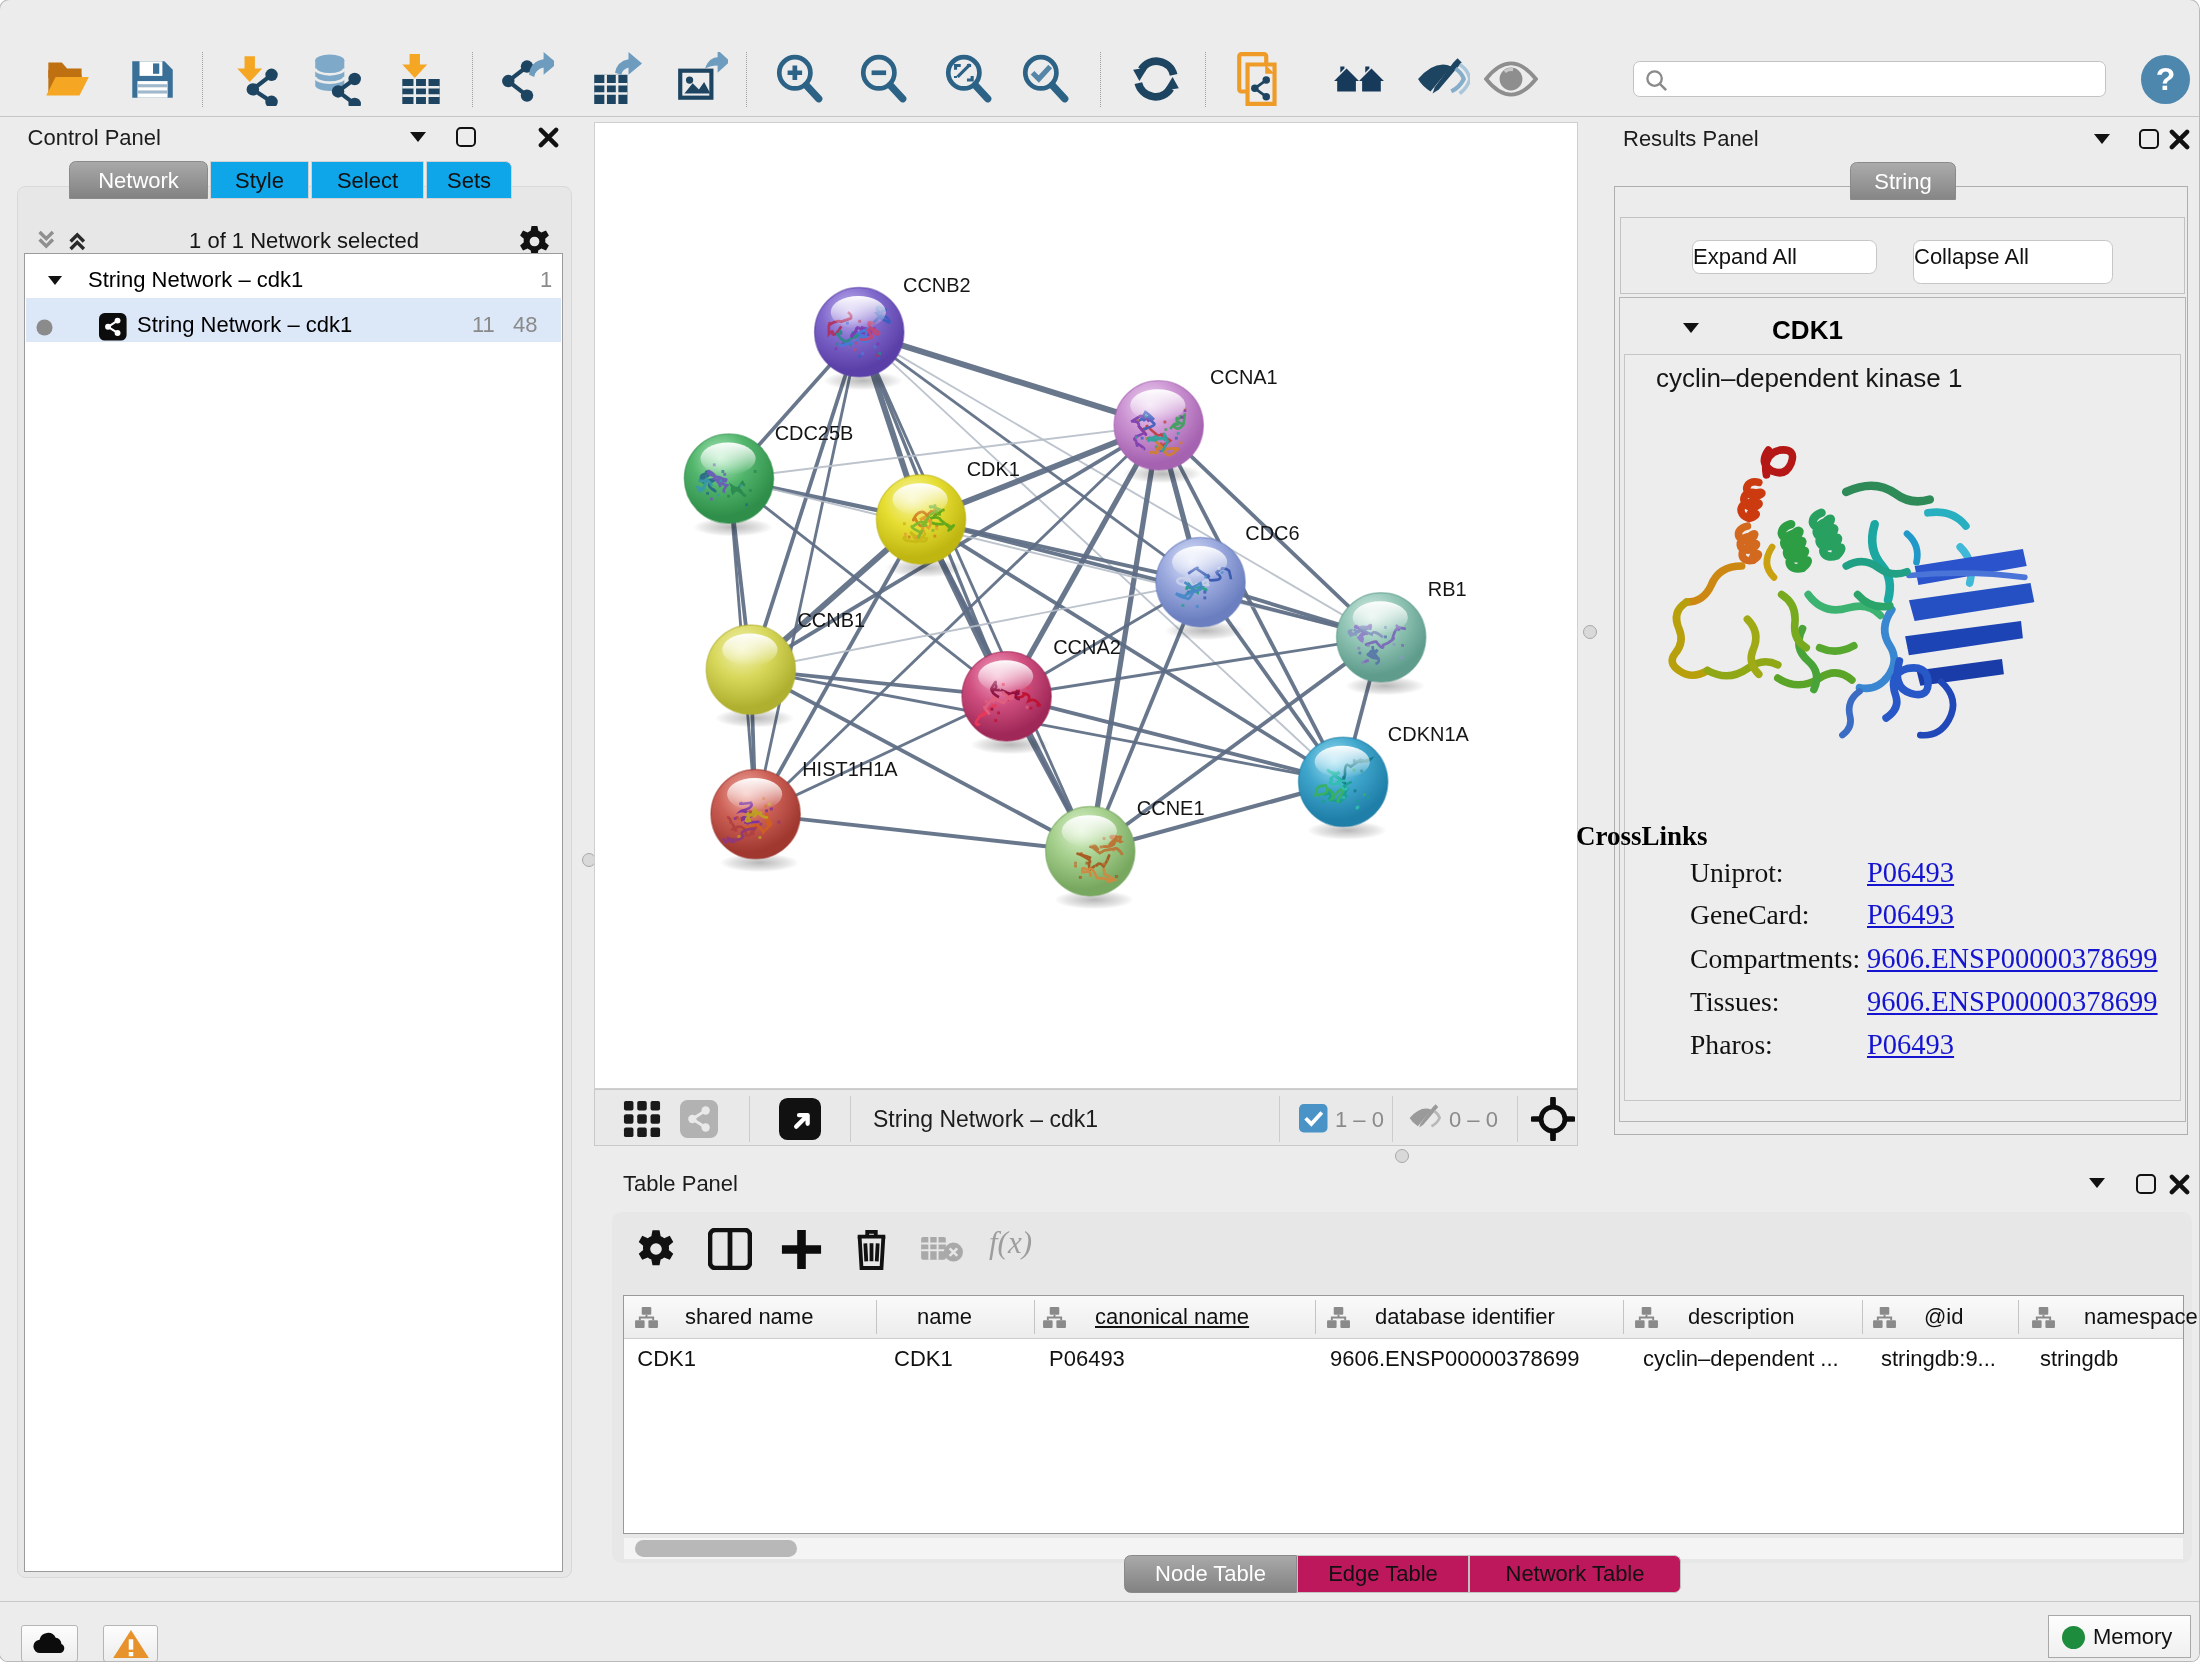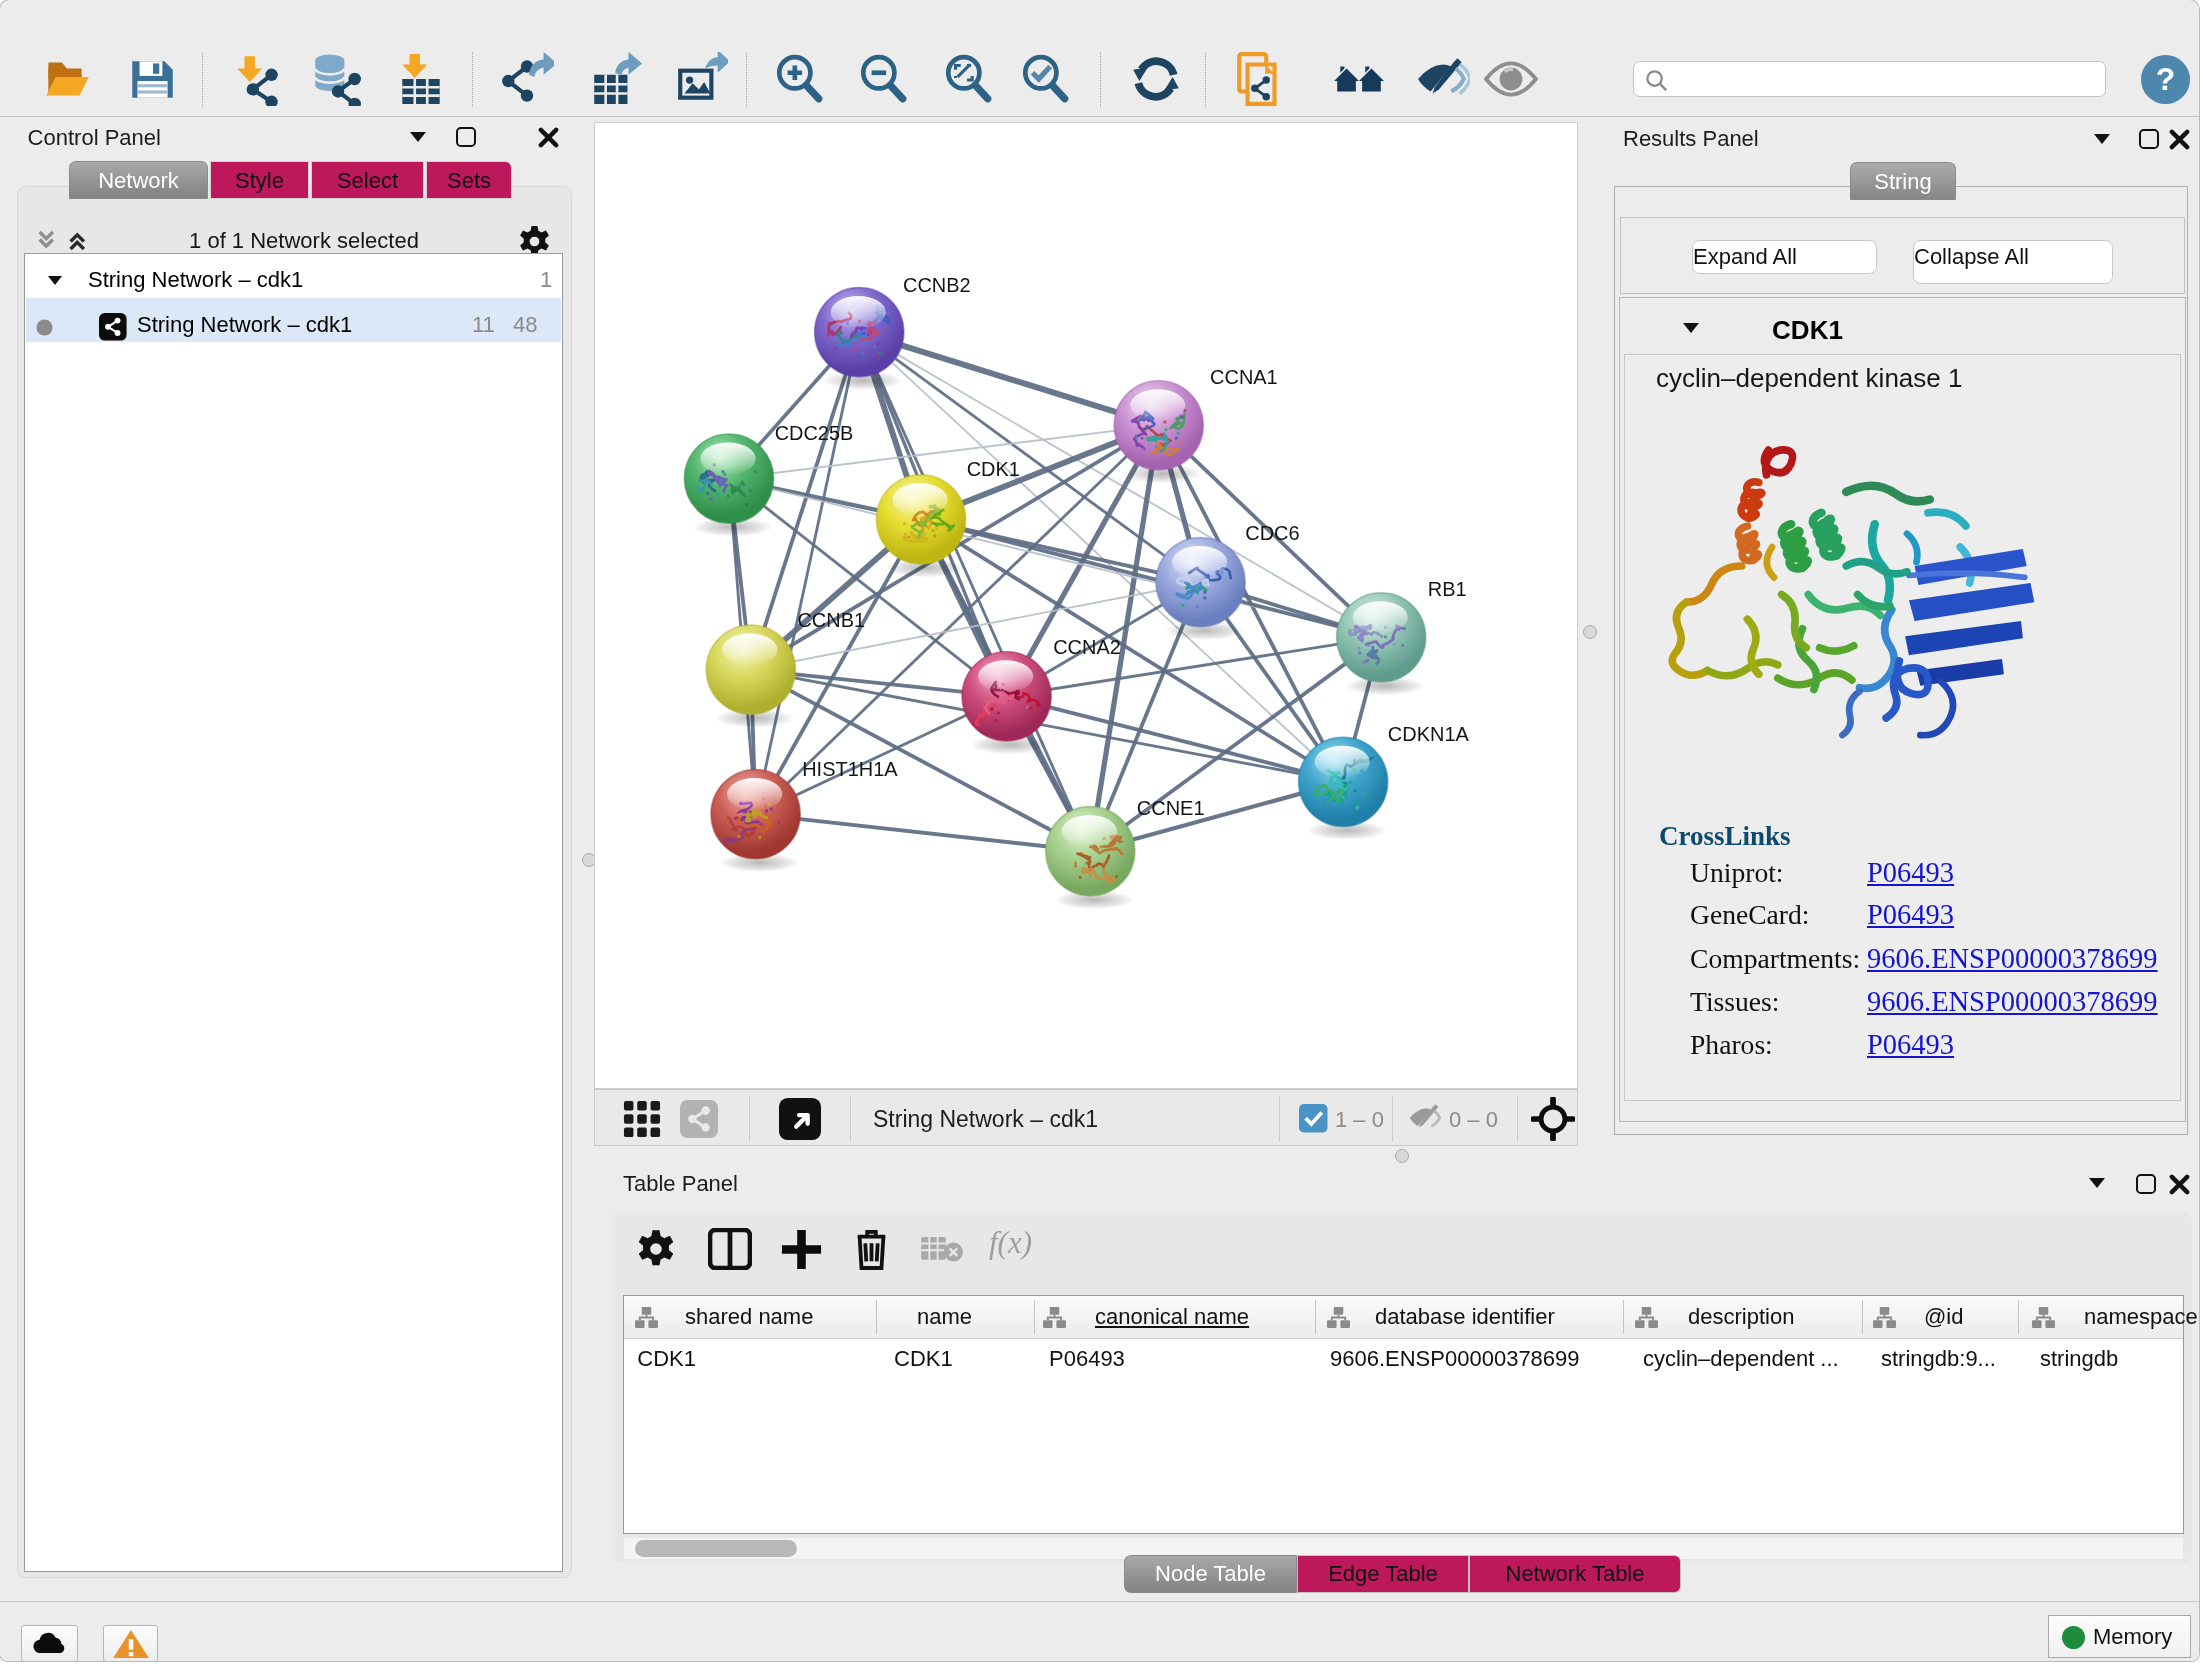"Style" .tab { background: #be185d -> #0ea5e9 }
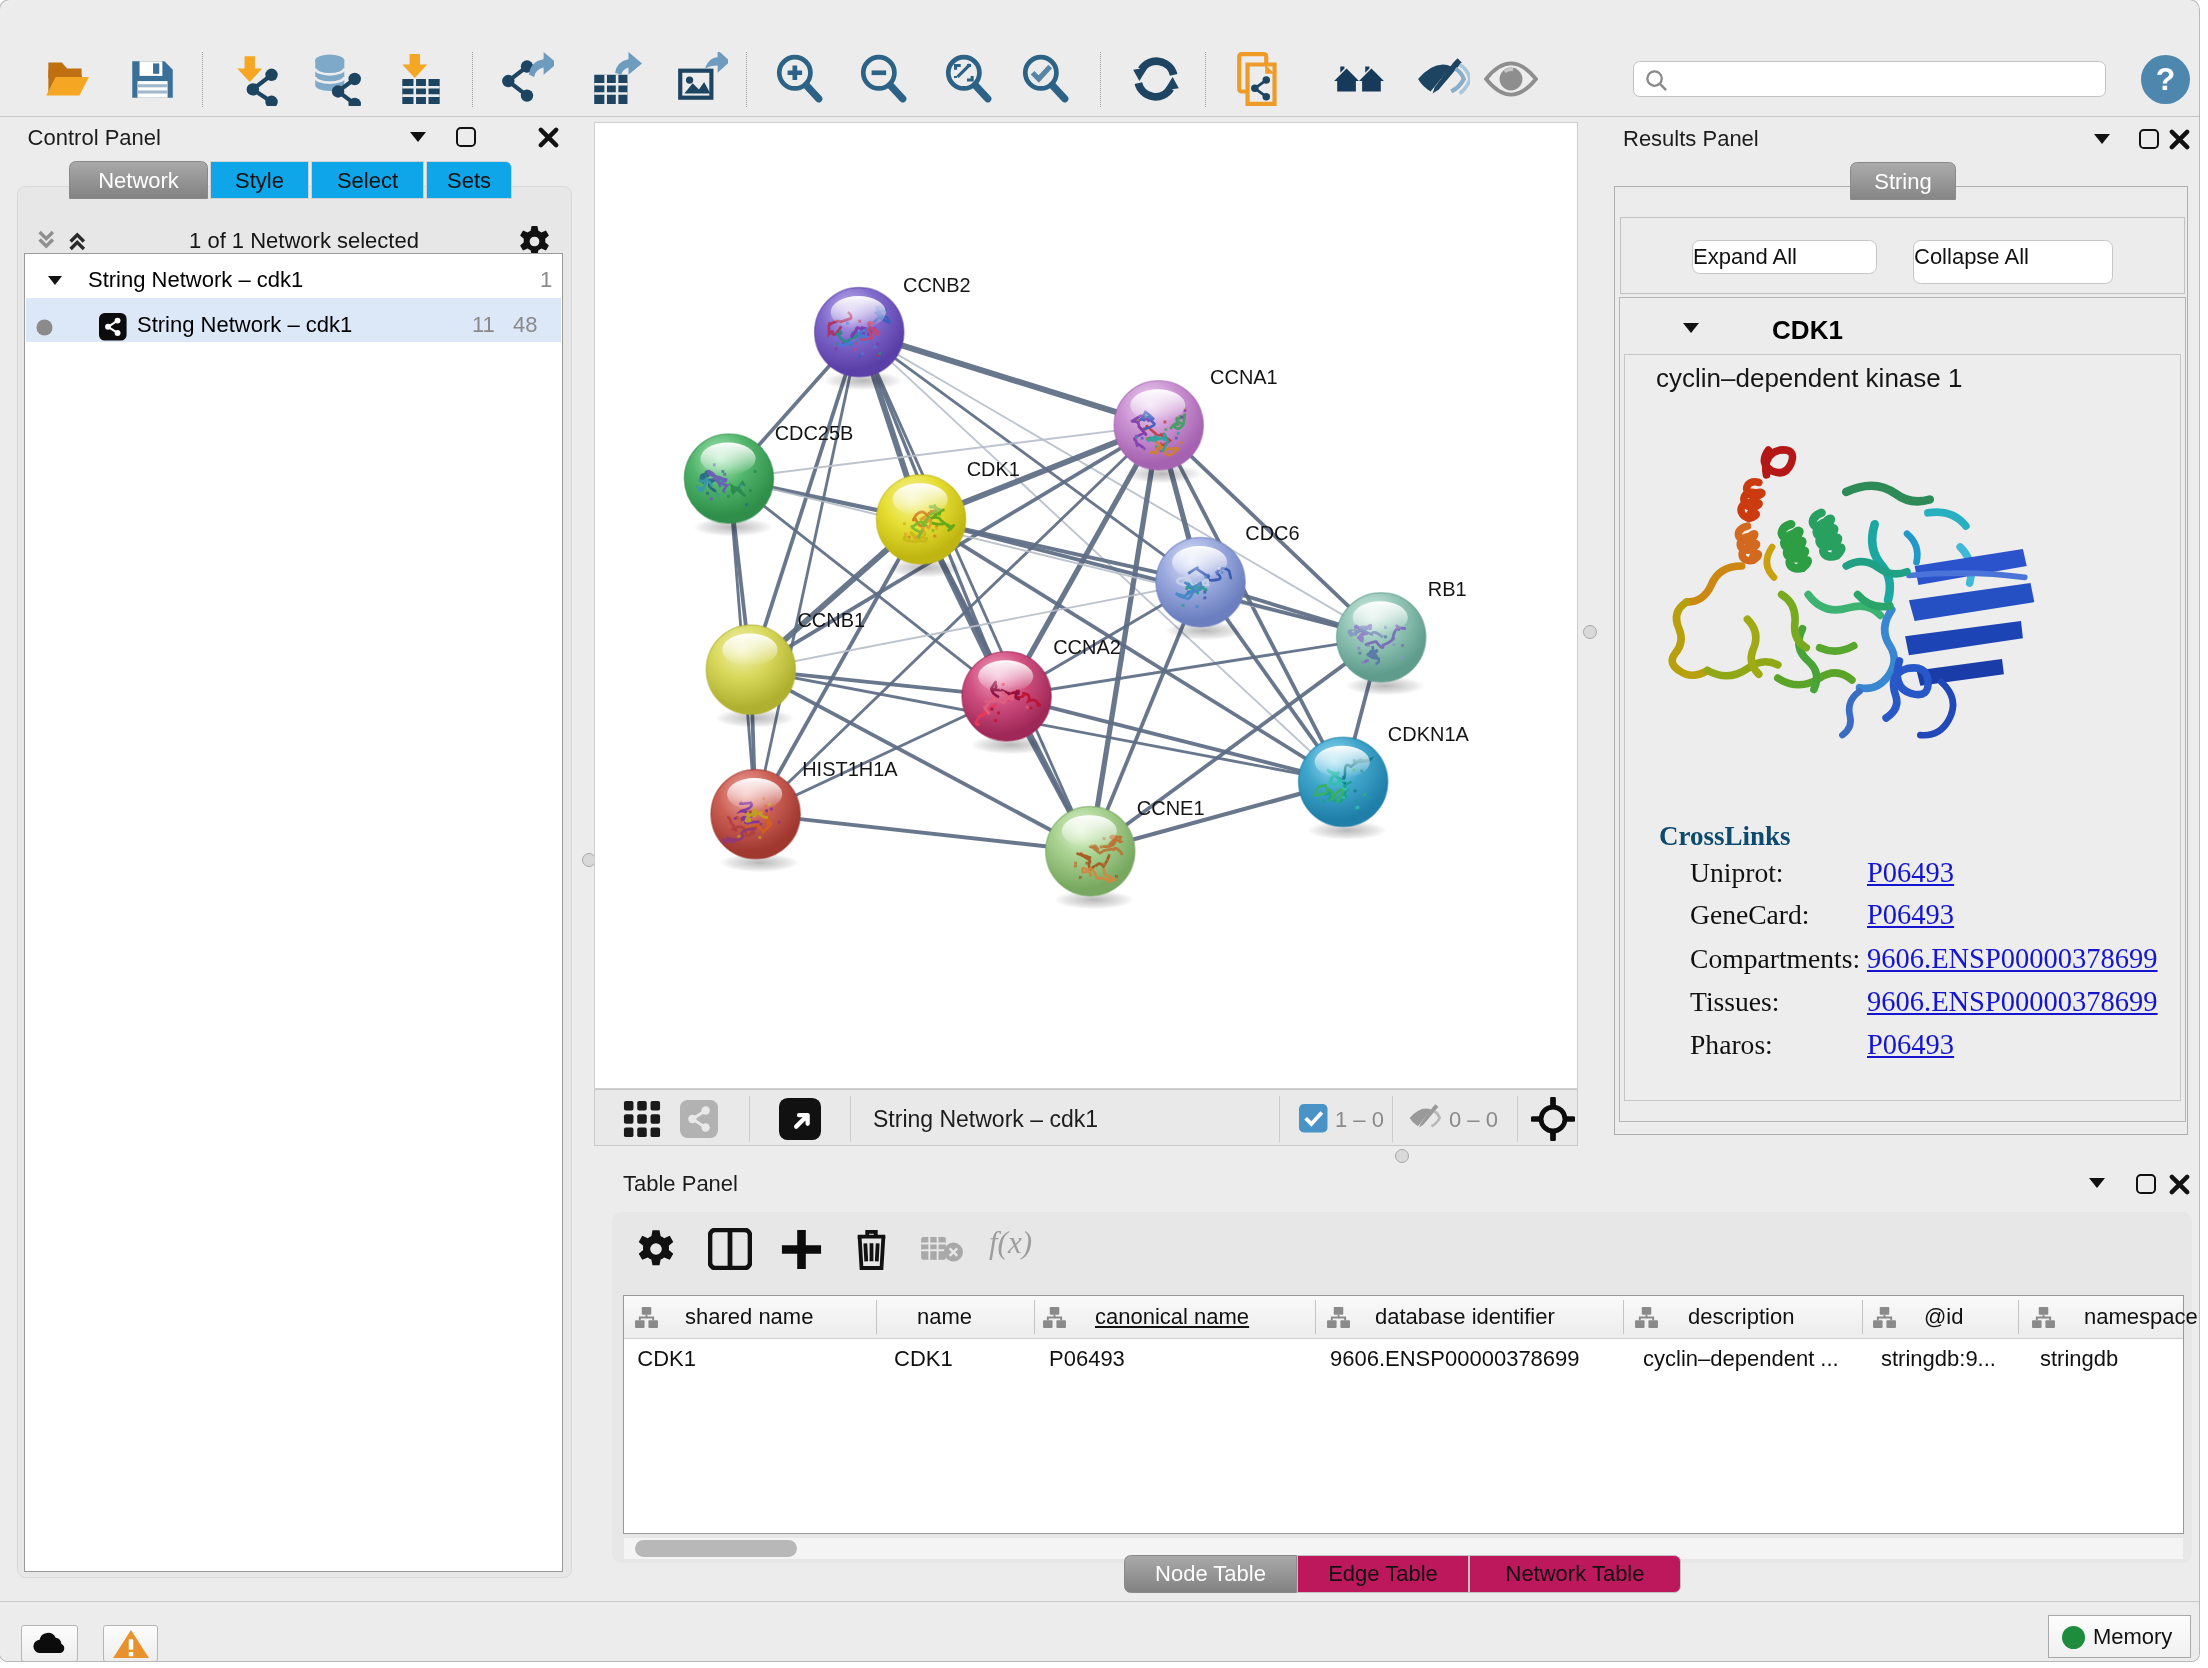"CrossLinks" div.serif { color: #0c4a6e -> #000000; left: 1659px -> 1576px }
